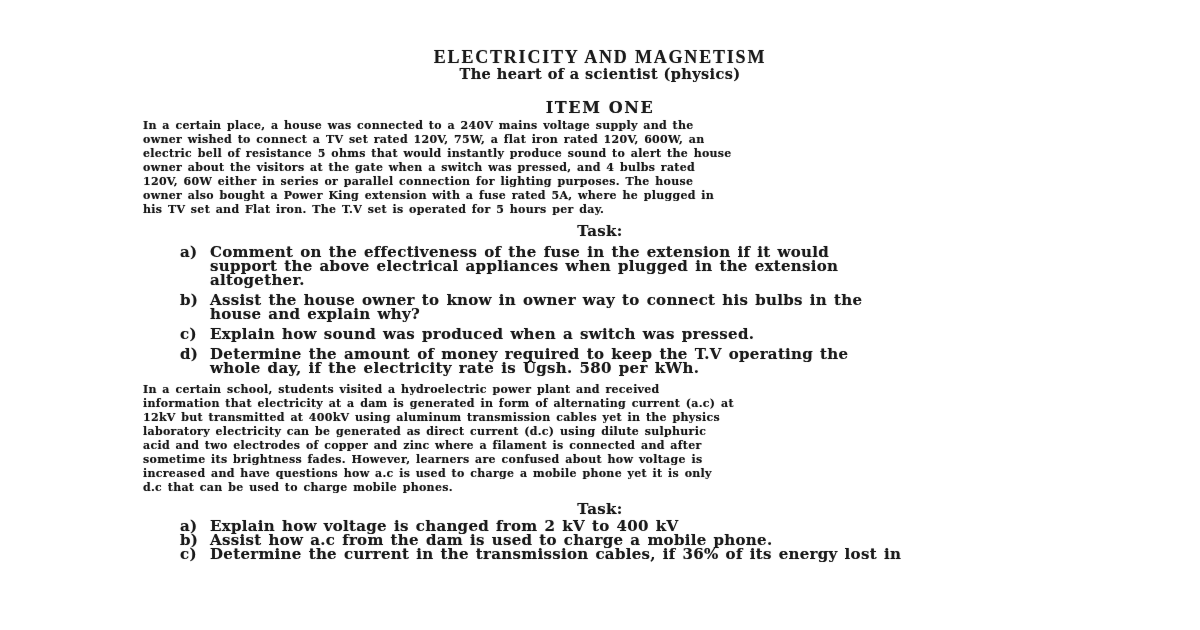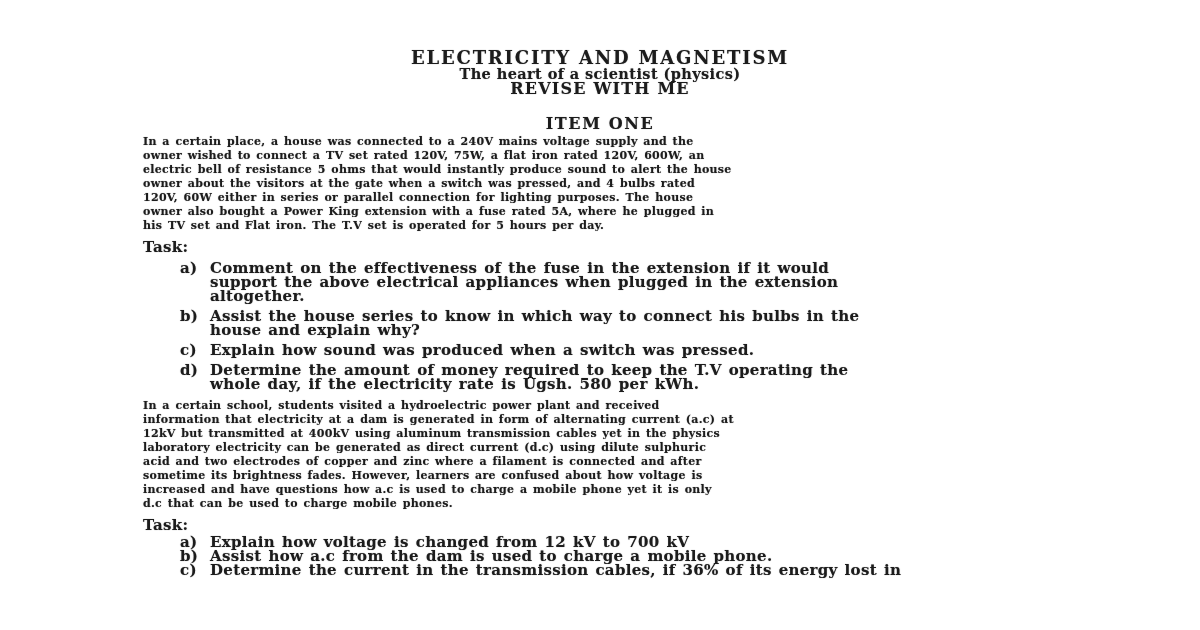"ELECTRICITY AND MAGNETISM" .doc-title { font-family: none -> Liberation Serif, serif }
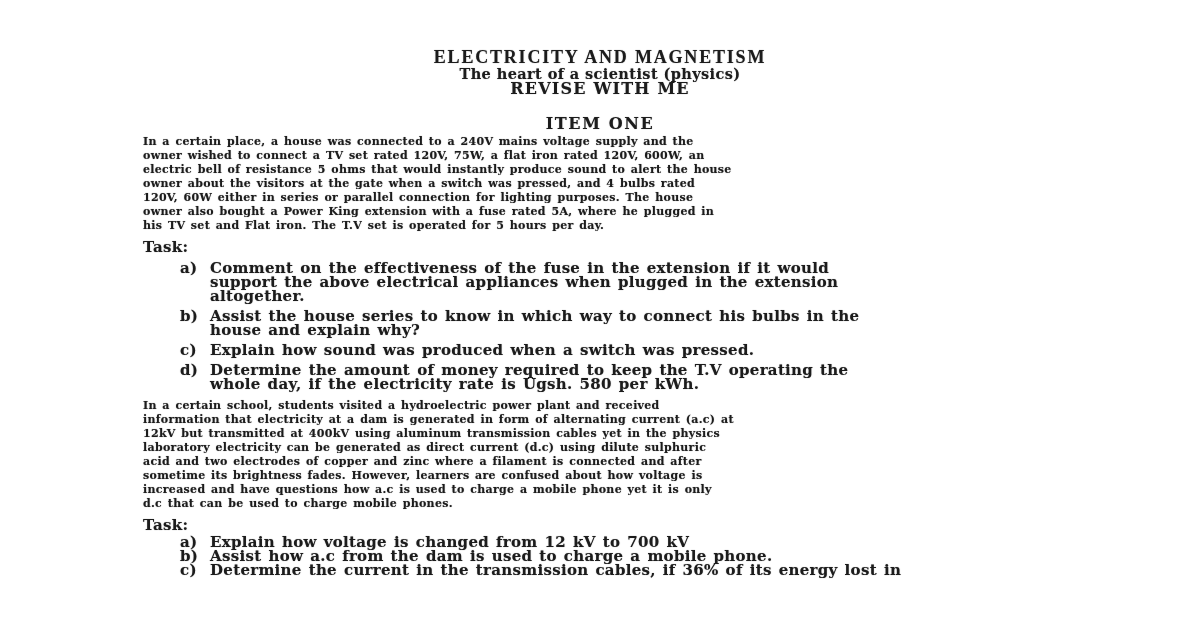"REVISE WITH ME" div.doc-tagline { html: <div>REVISE WITH ME</div> -> none }
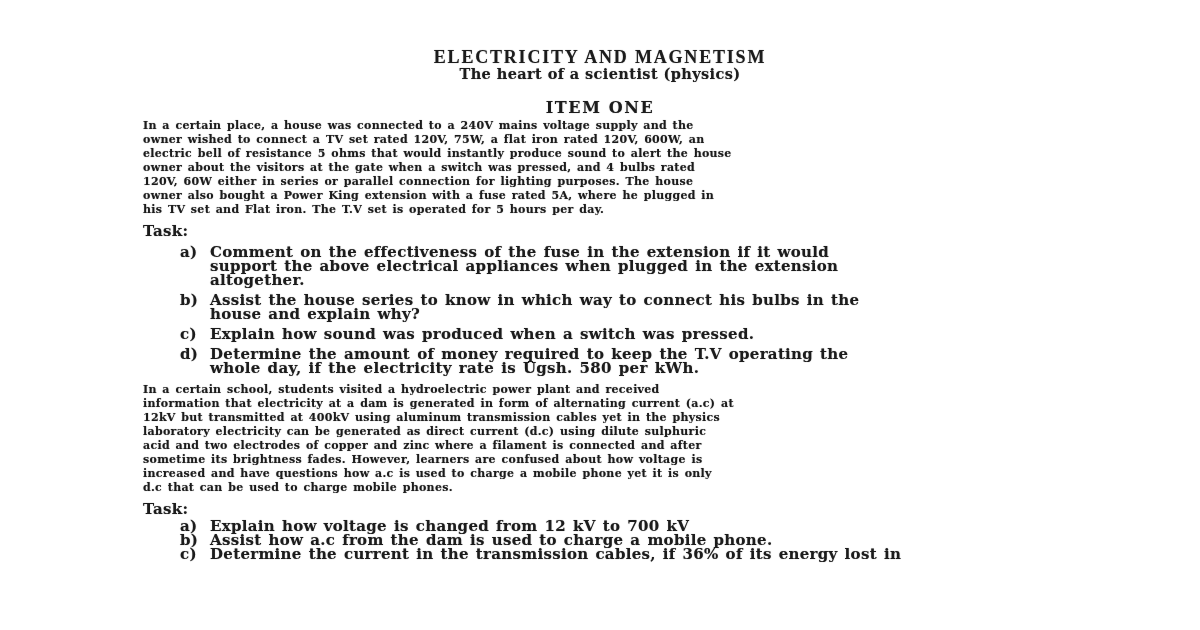"Task:" .task-label { text-align: none -> center }
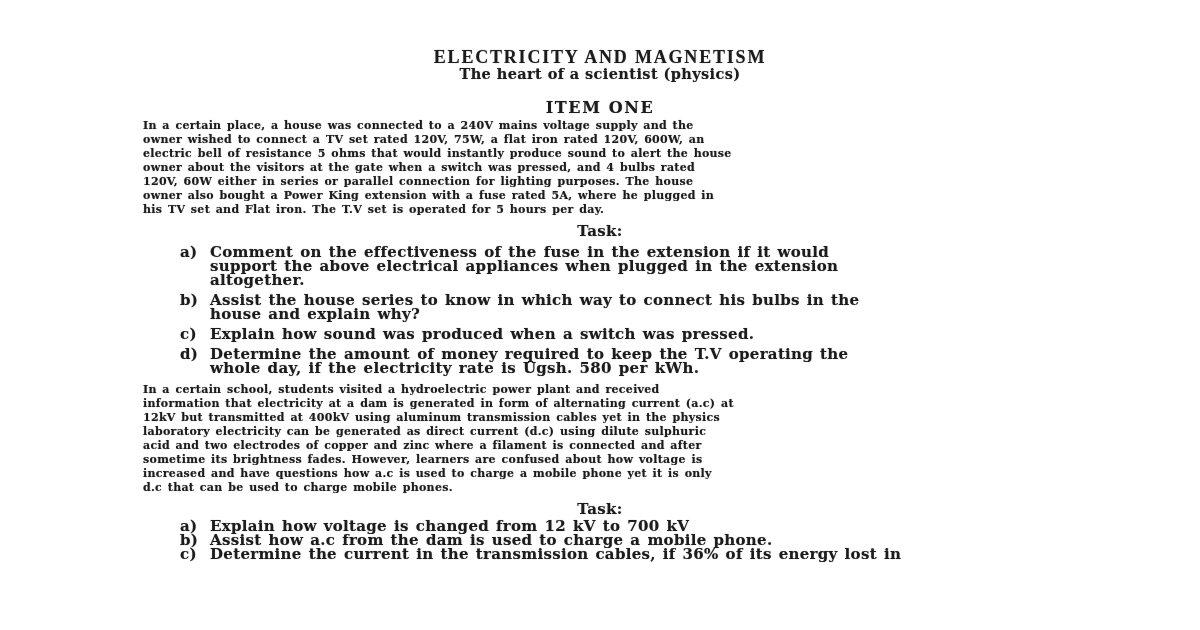"Assist the house series to" span.task-text { text: series to know in which -> owner to know in owner }
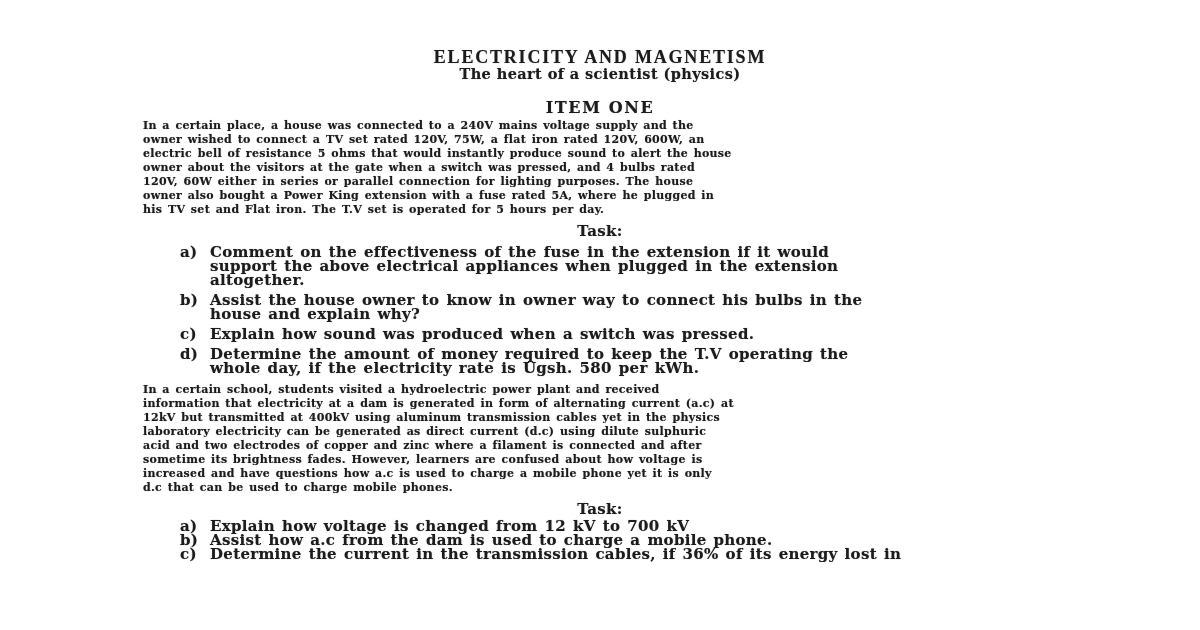"Explain how voltage is changed" span.task-text { text: 12 kV to 700 -> 2 kV to 400 }
